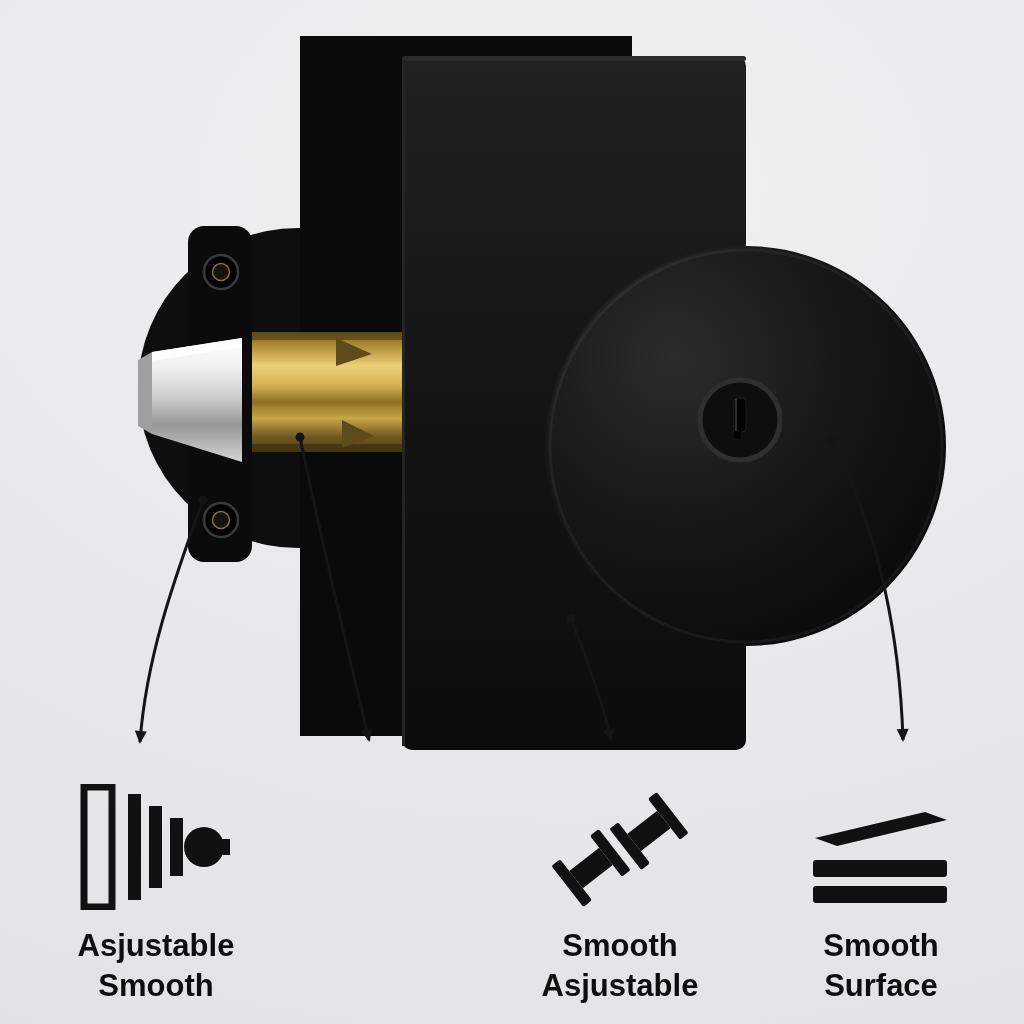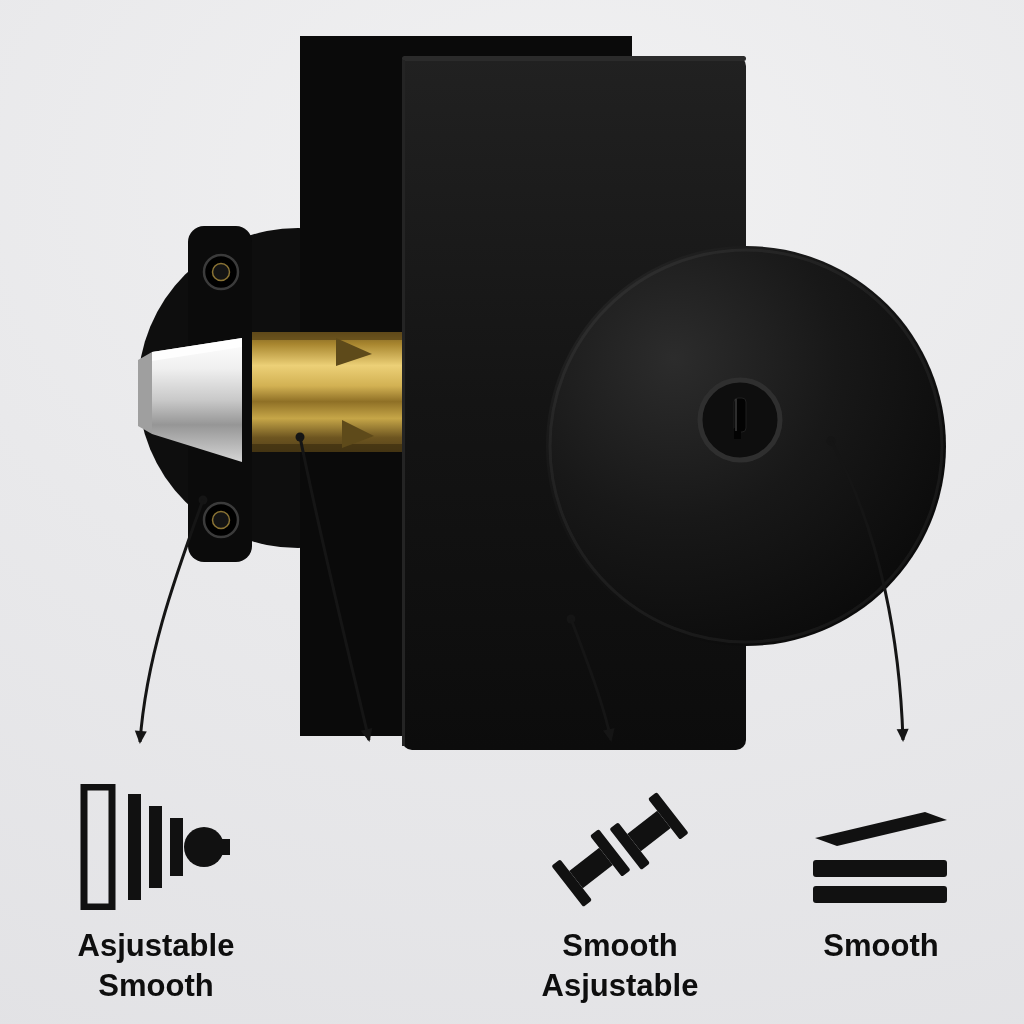"Surface" span { html: none -> <span>Surface</span> }
